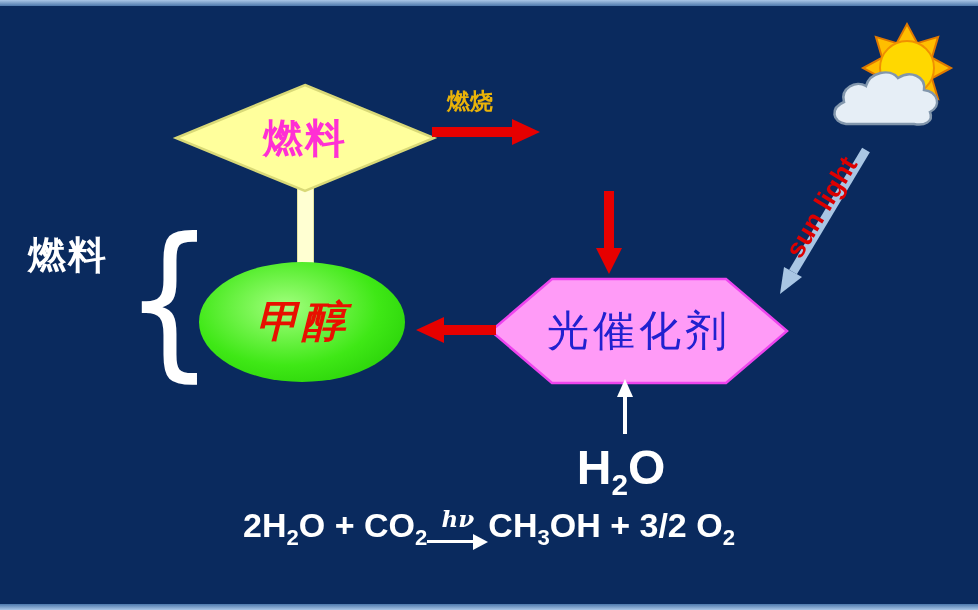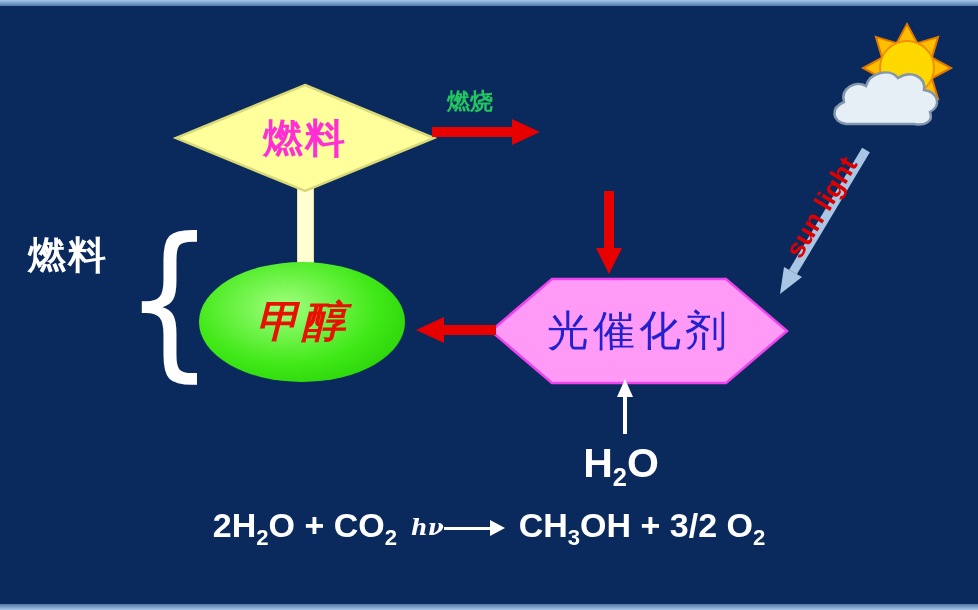"燃烧" .combustion { color: #22c55e -> #eab308 }
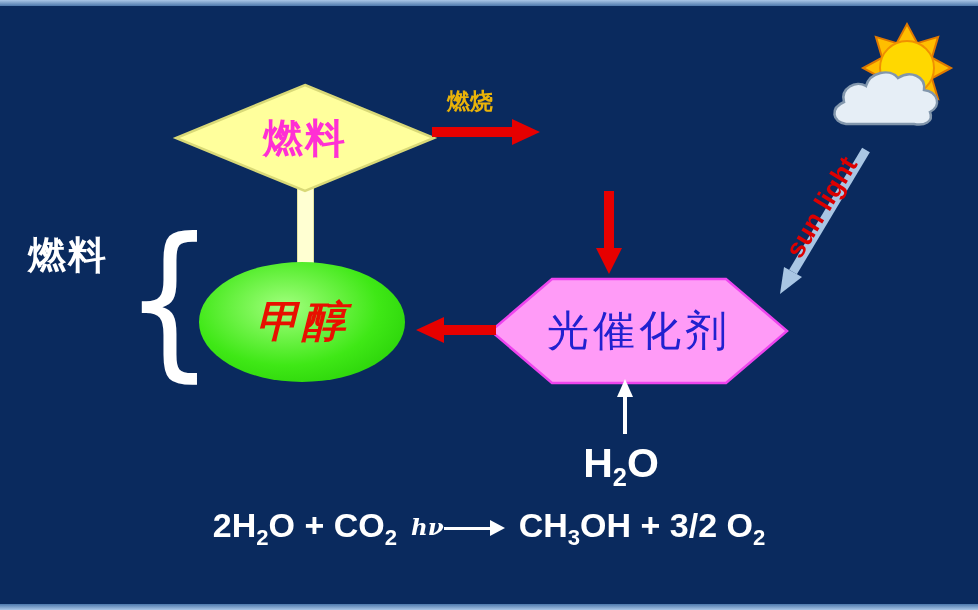"H2O" .h2o { font-size: 41px -> 48px }
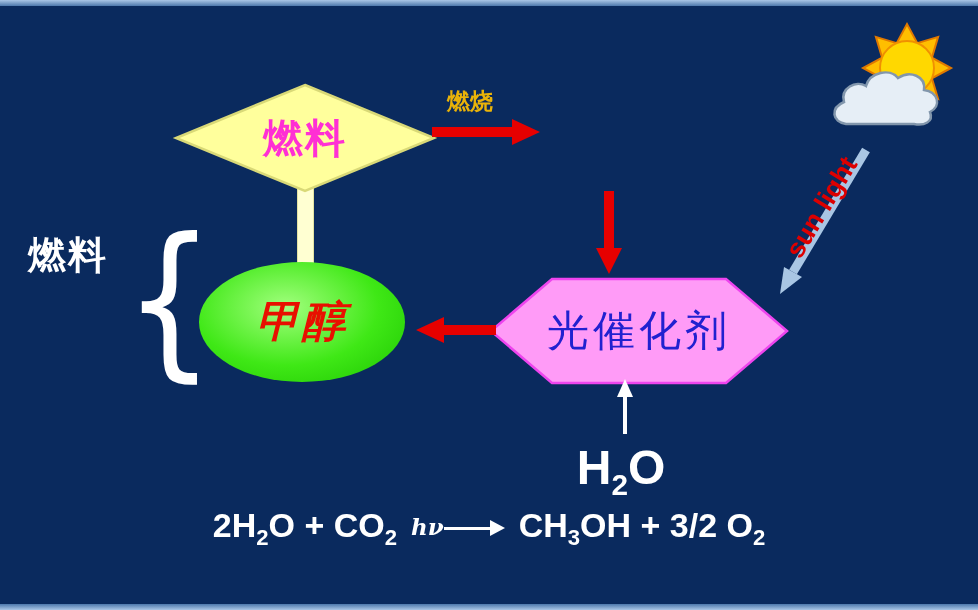"2H2O + CO2" .equation { gap: 14px -> 0 }
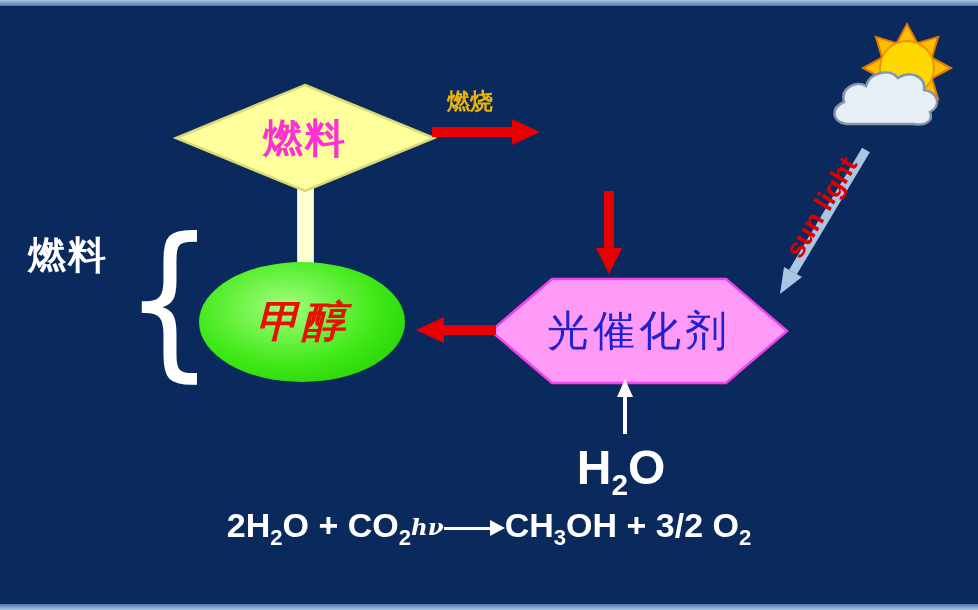"hν" .eq-arrow { flex-direction: none -> column }
